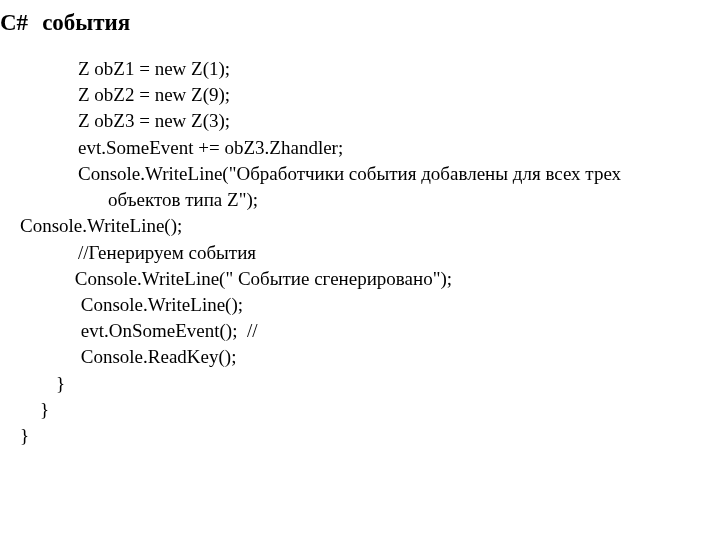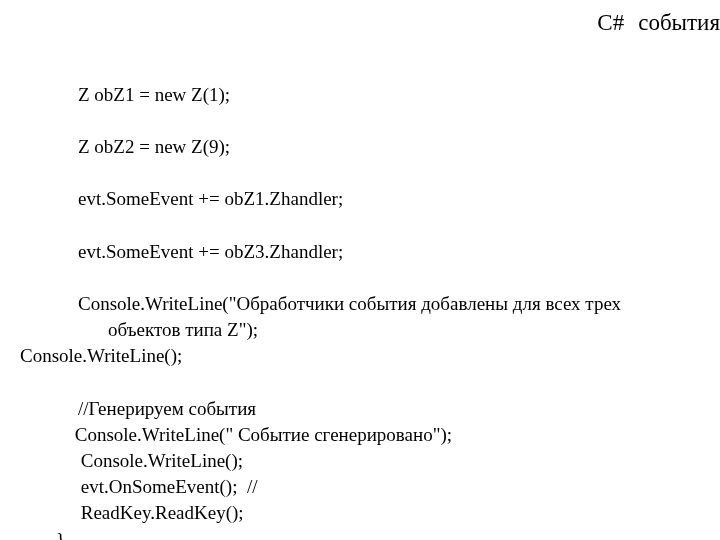"C# события" .title { font-weight: normal -> bold; text-align: right -> left }
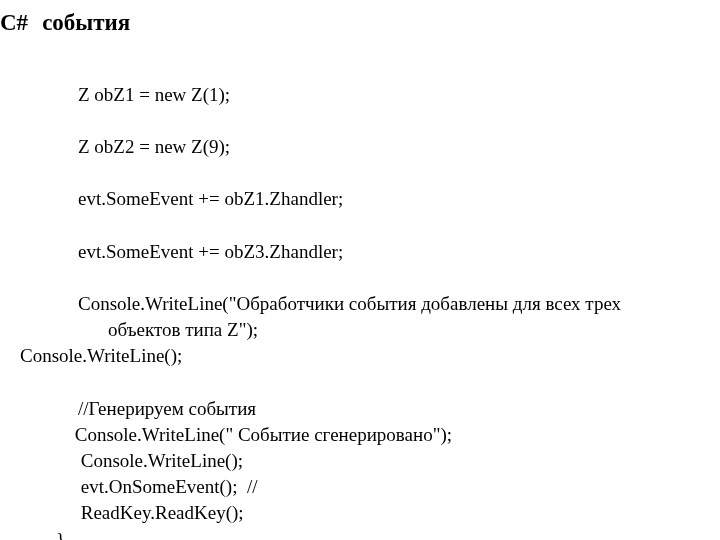"Z obZ1 = new Z(1);" .i1 { margin-top: 26px -> none }
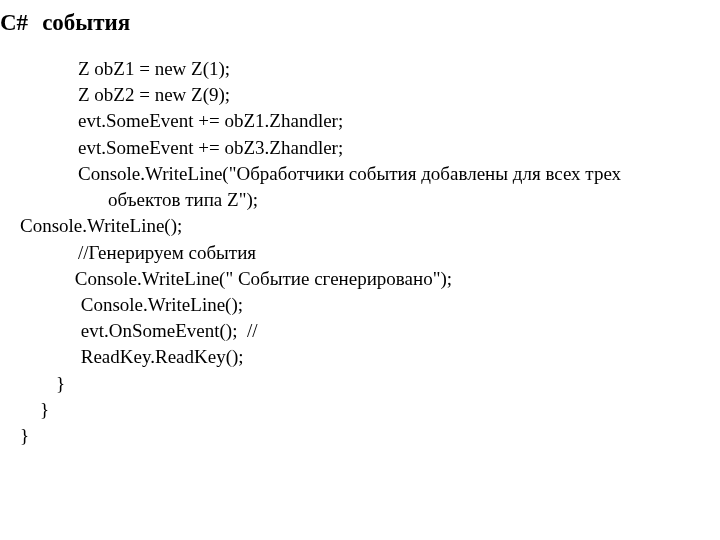"Z obZ3 = new Z(3);" div.l { html: none -> <div>Z obZ3 = new Z(3);</div> }
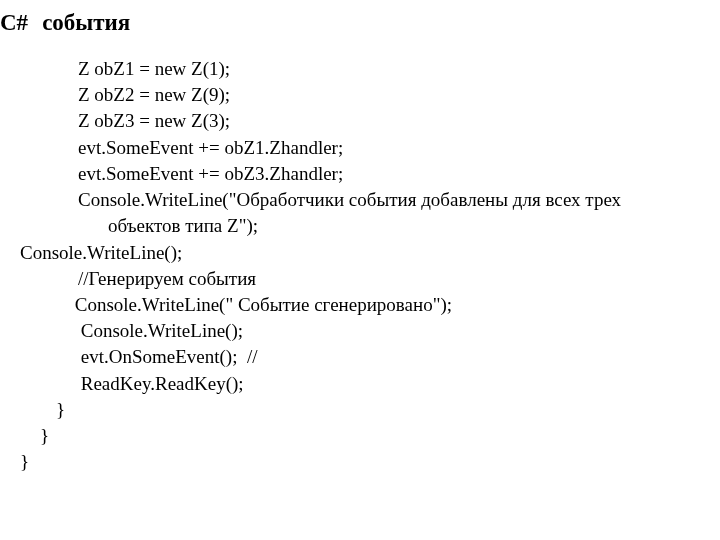"evt.SomeEvent += obZ1.Zhandler;" div.l { html: <div>evt.SomeEvent += obZ1.Zhandler;</div> -> none }
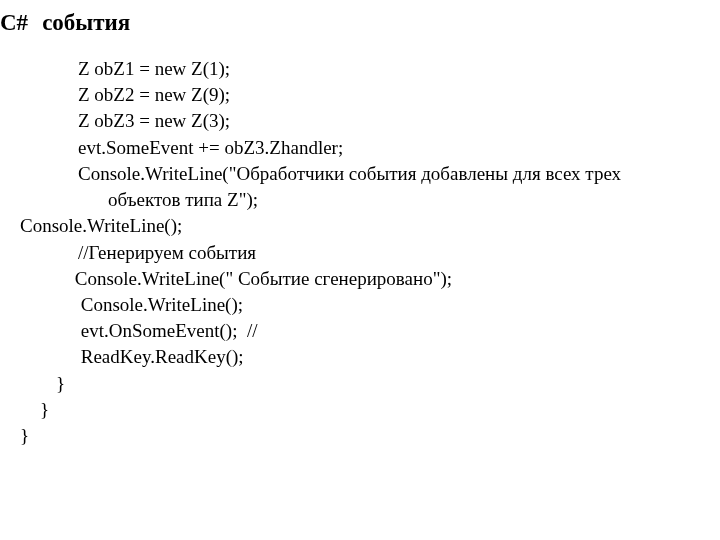"ReadKey.ReadKey();" div.l { text: ReadKey.ReadKey -> Console.ReadKey }
